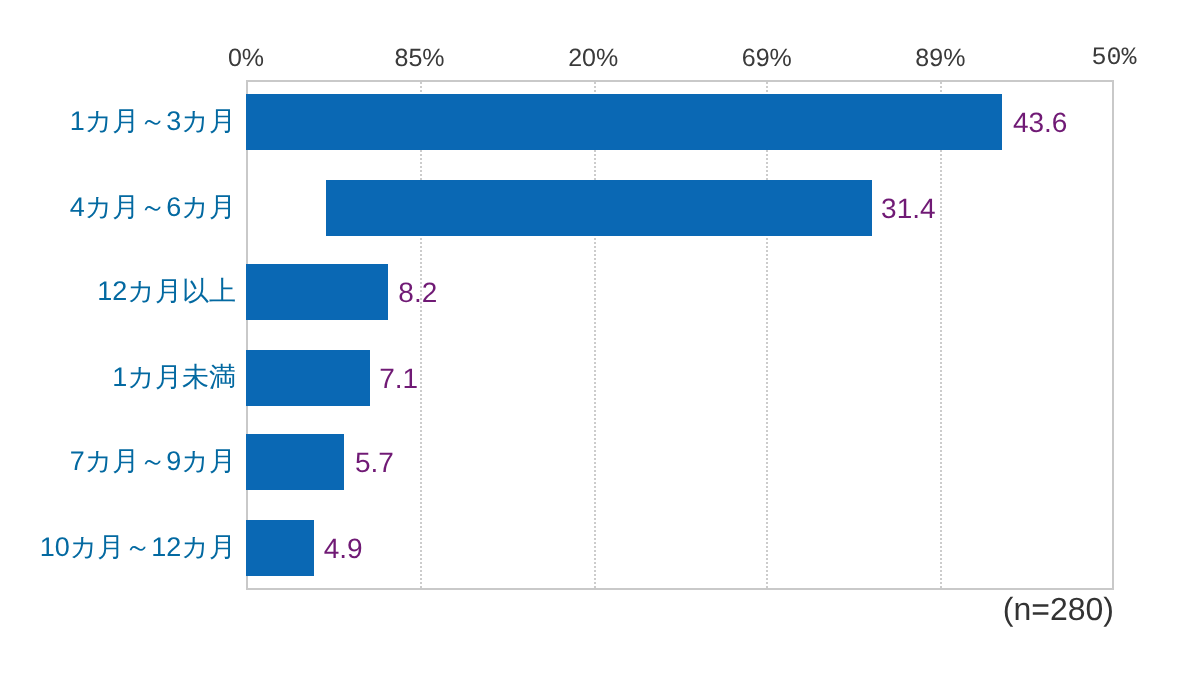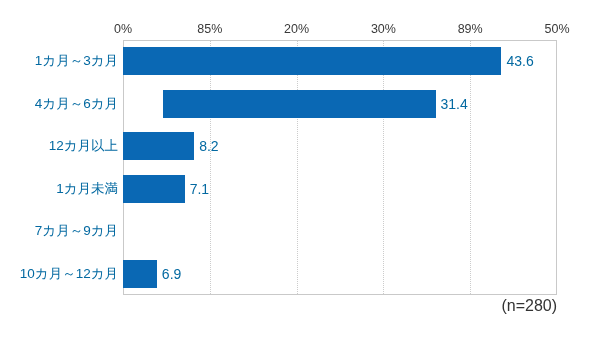"30%" div.x-tick-label { text: 30% -> 69% }
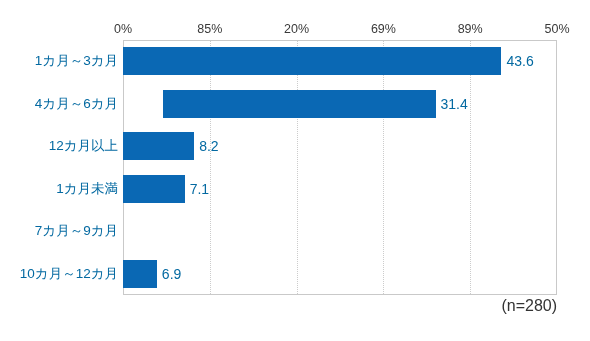"50%" div.x-tick-label { font-family: none -> Liberation Mono, monospace }
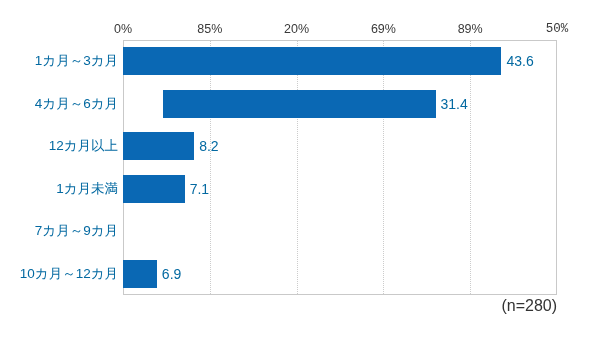"43.6" .bar-value { color: #0369a1 -> #701a75 }
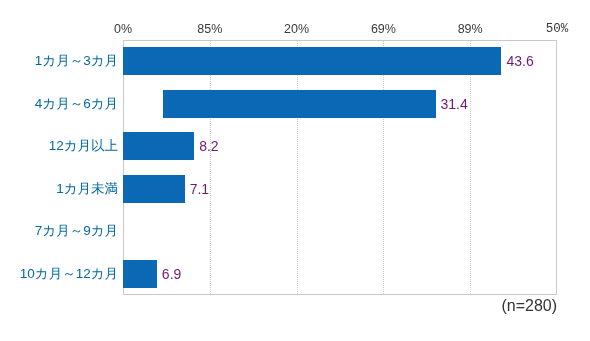"5.7" div.bar-row { html: none -> <div> <div></div> <div>5.7</div> </div> }
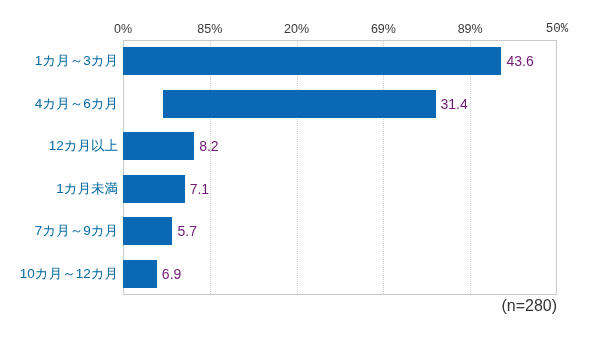"6.9" div.bar-value { text: 6.9 -> 4.9 }
